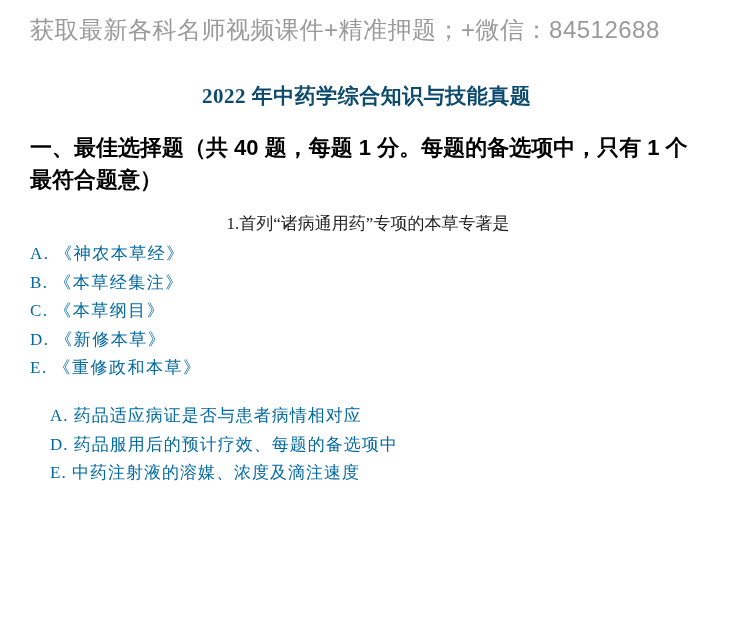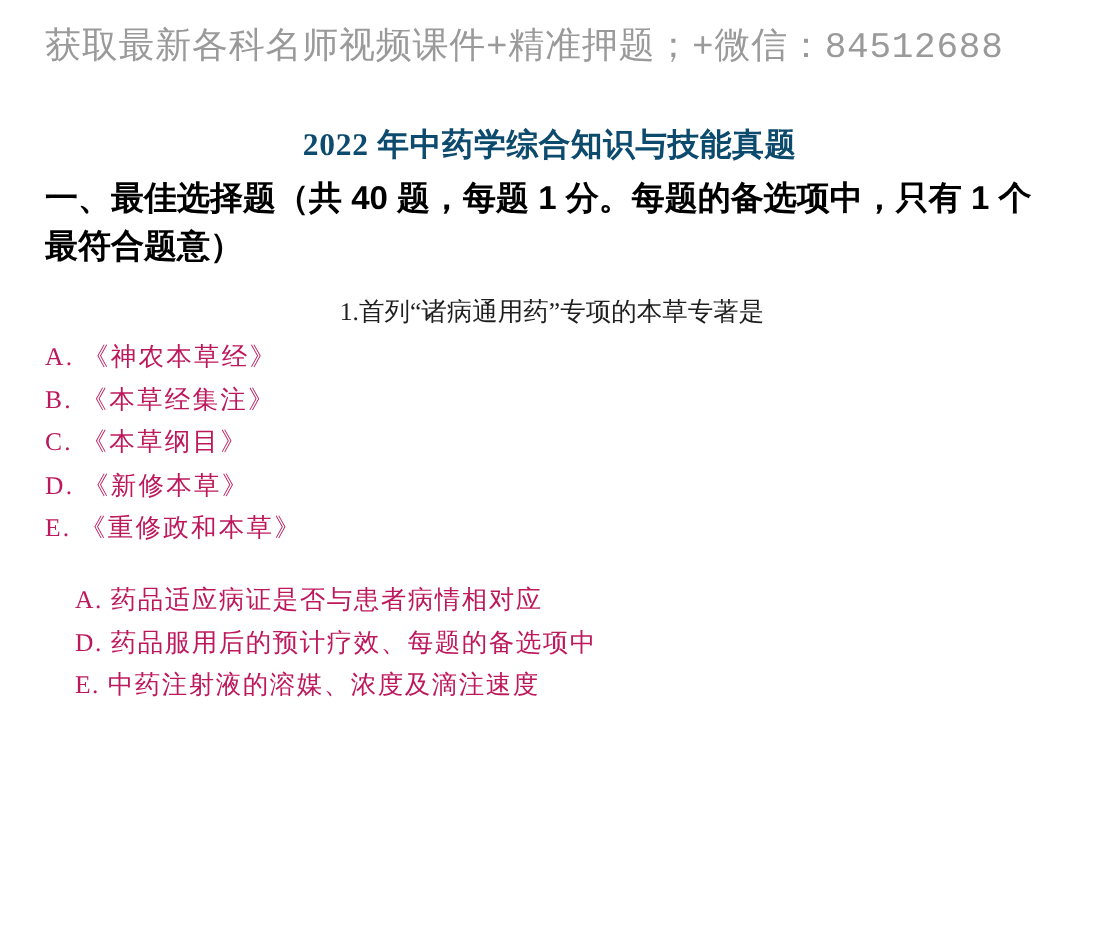"获取最新各科名师视频课件+精准押题；+微信：84512688" .watermark { font-family: Liberation Mono, monospace -> Liberation Sans, sans-serif }
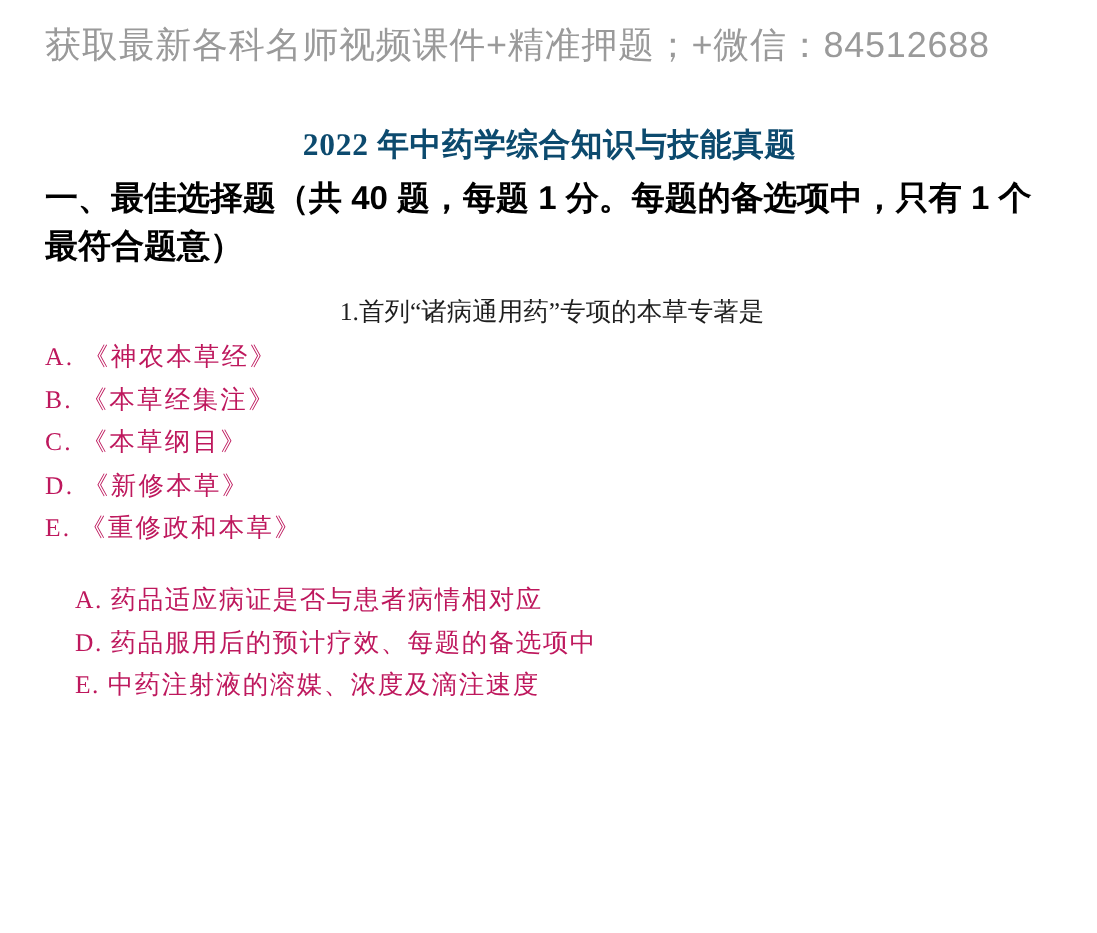"一、最佳选择题（共 40 题，每题 1 分。每题的备选项中，只有" .section-heading { margin-top: 6px -> 22px }
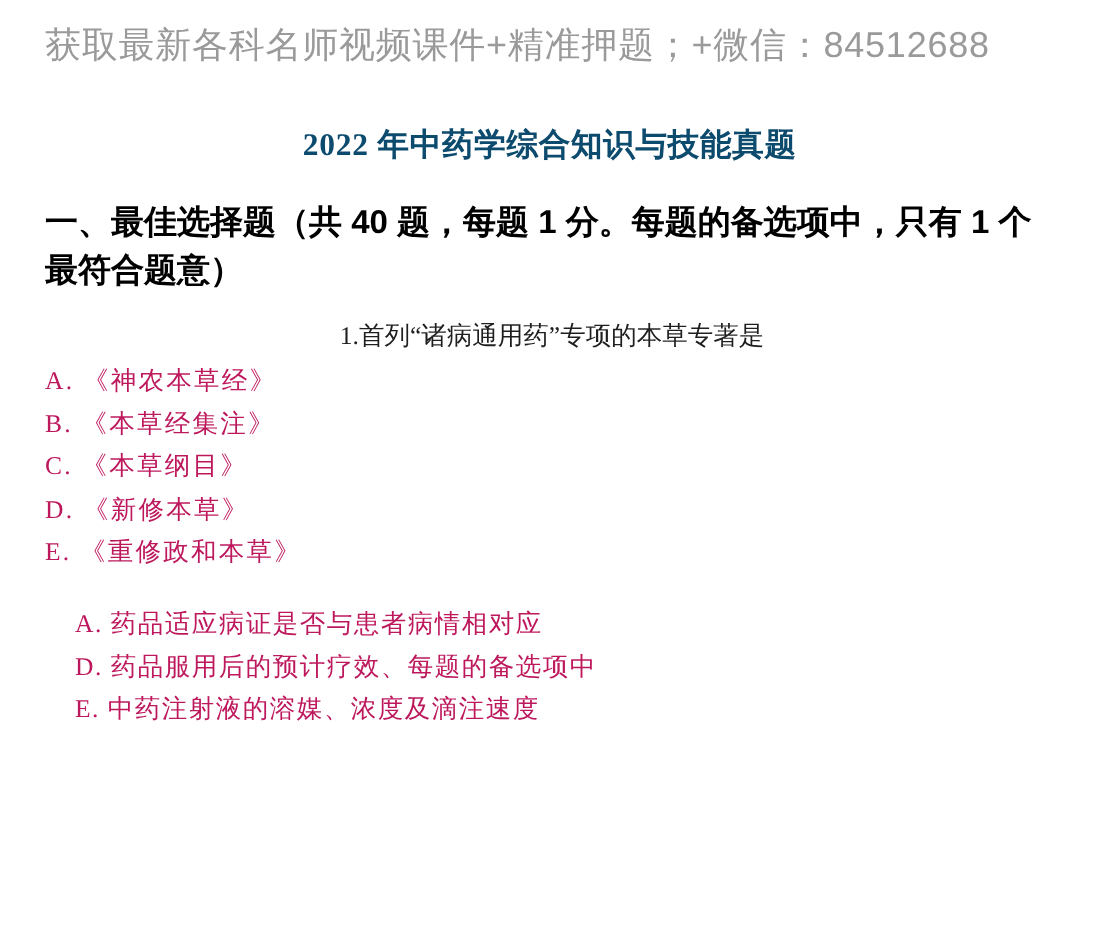"A. 《神农本草经》" .option { color: #be185d -> #0369a1 }
